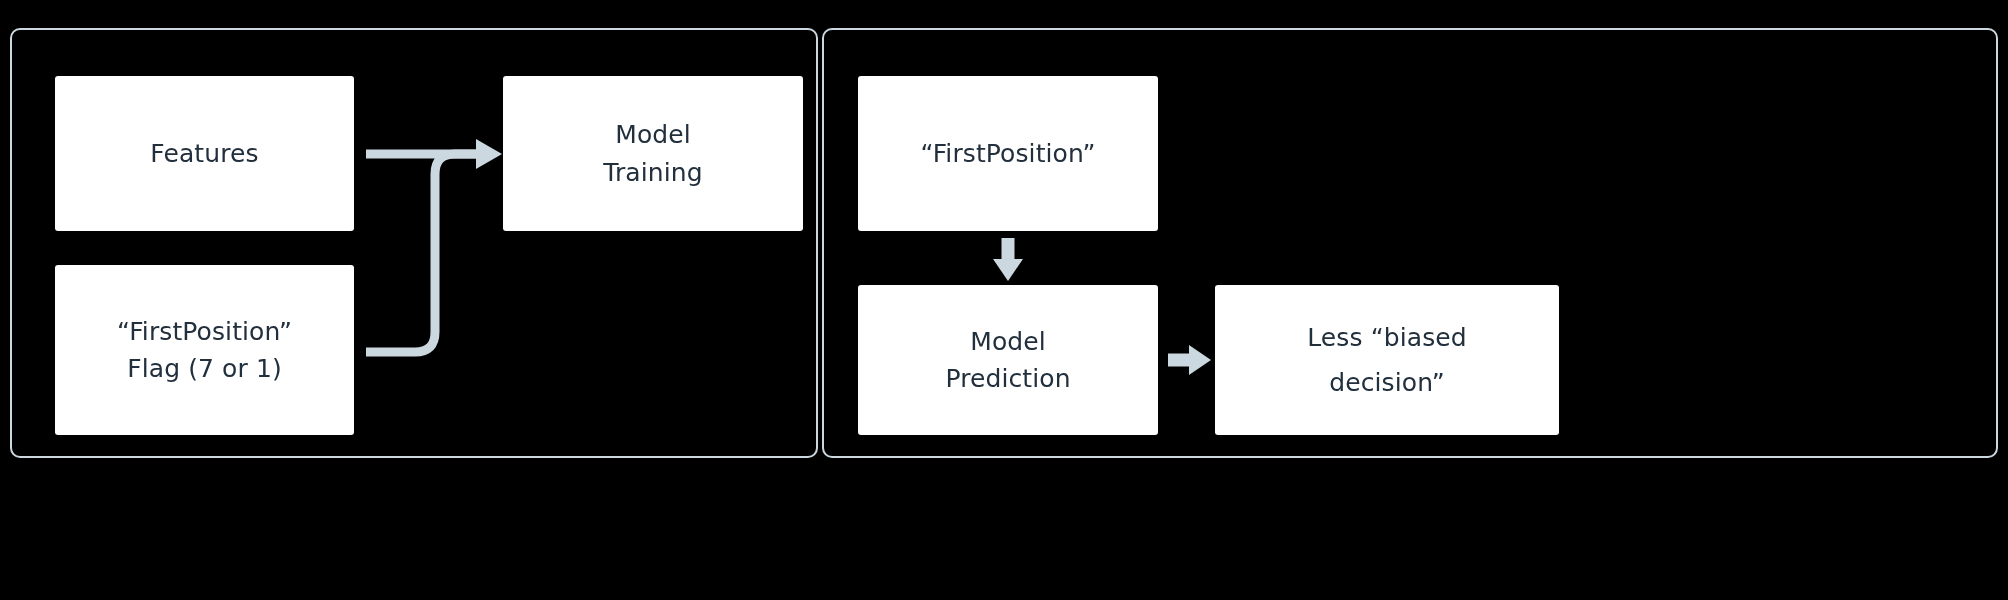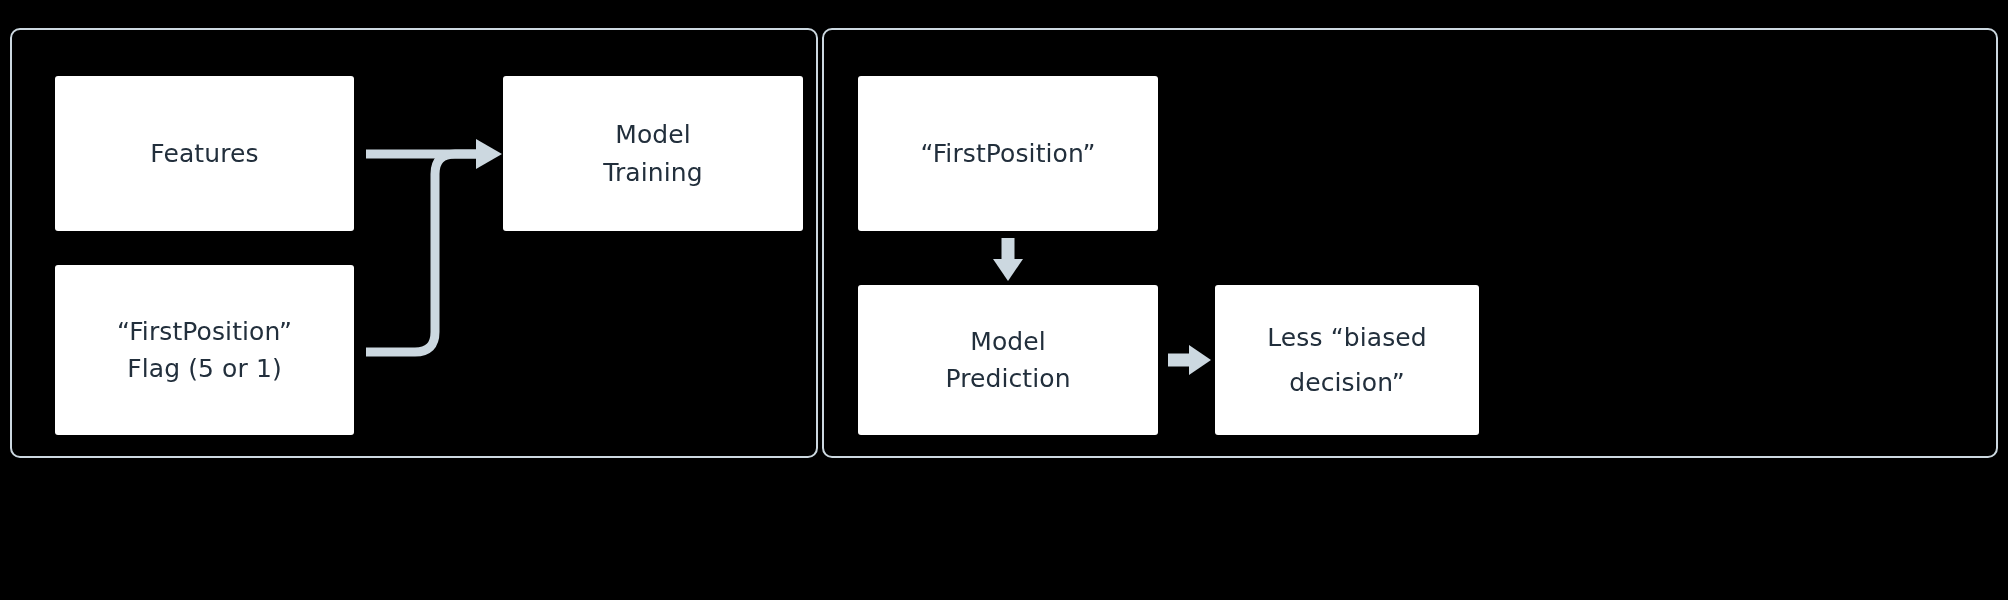"Less “biased" #node-decision { width: 264px -> 344px }
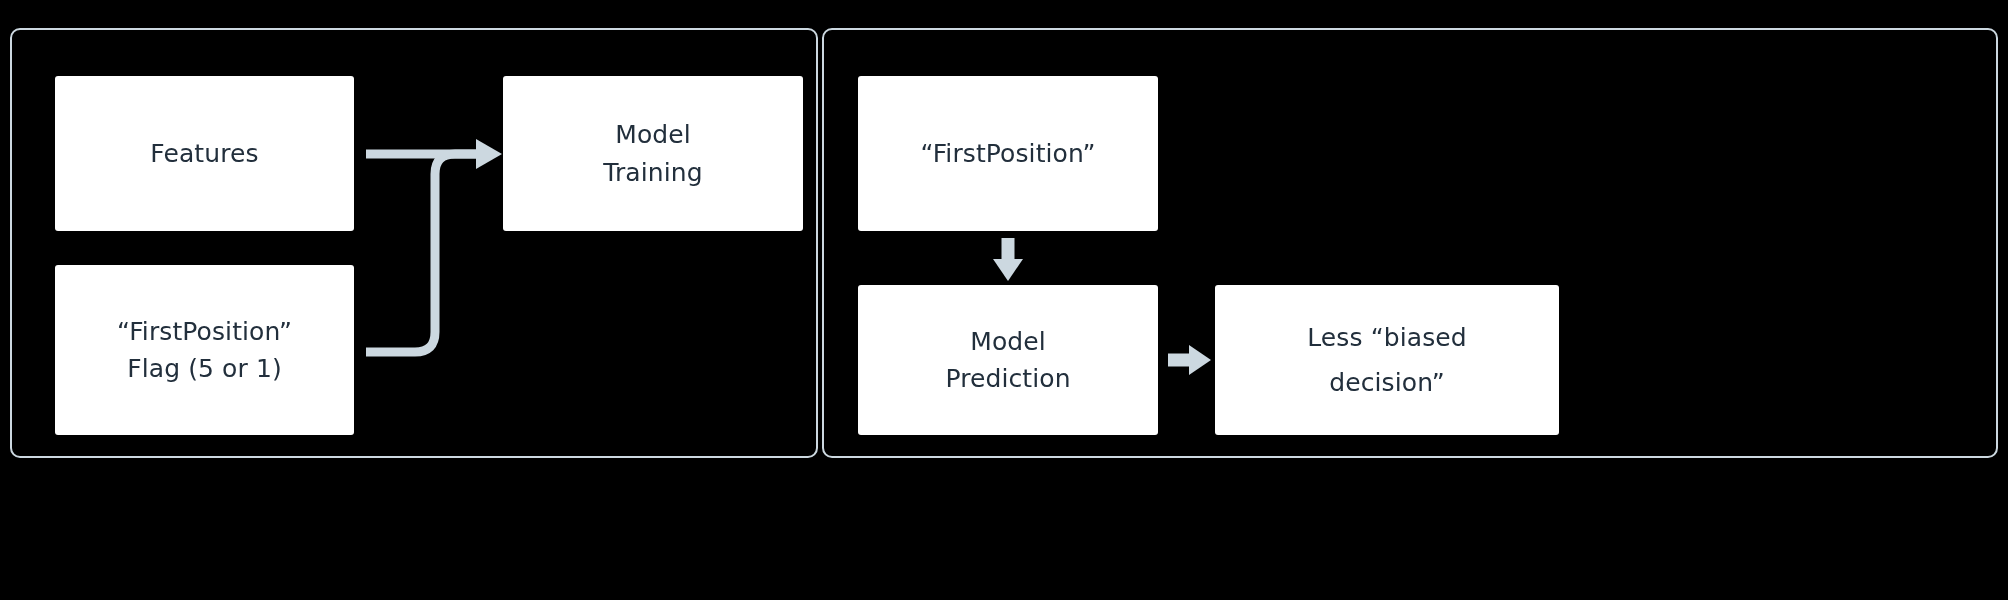"Flag (5 or 1)" span.line { text: 5 -> 7 }
